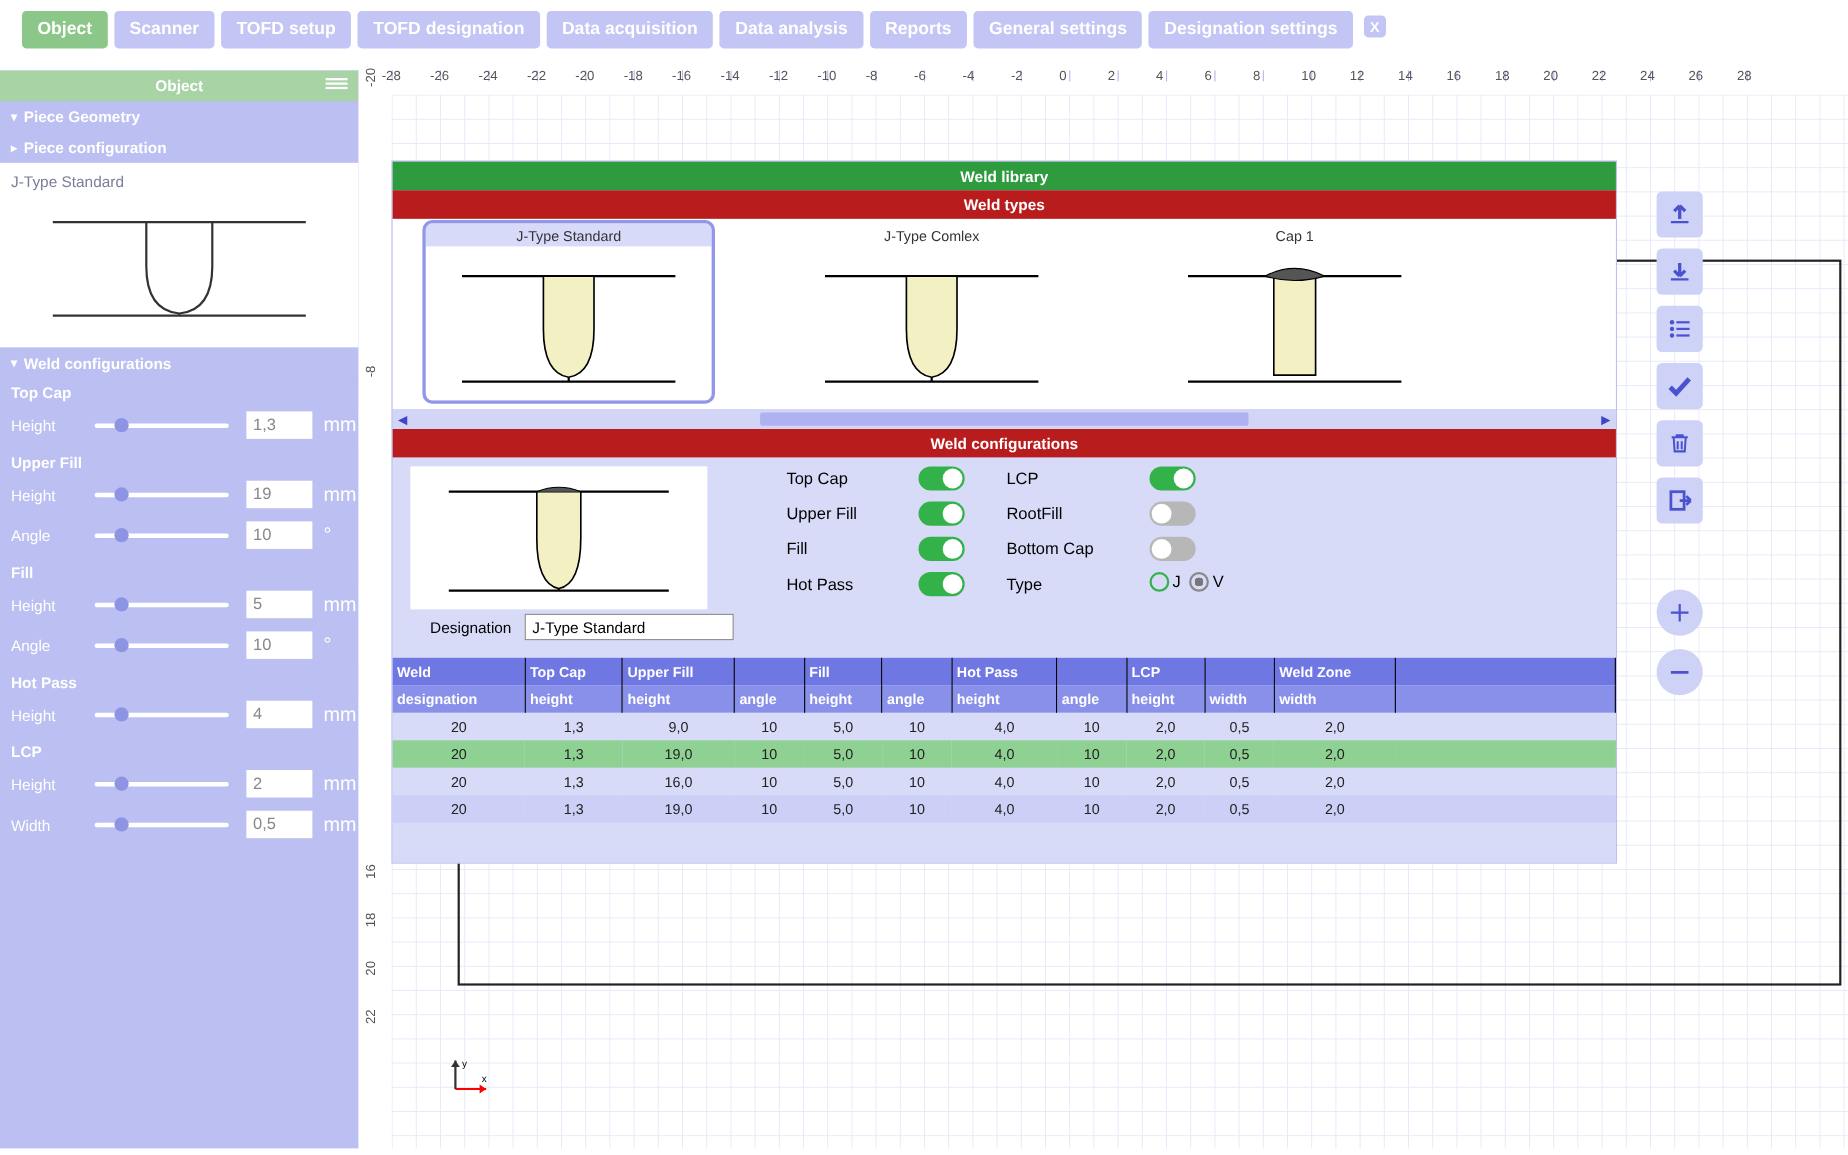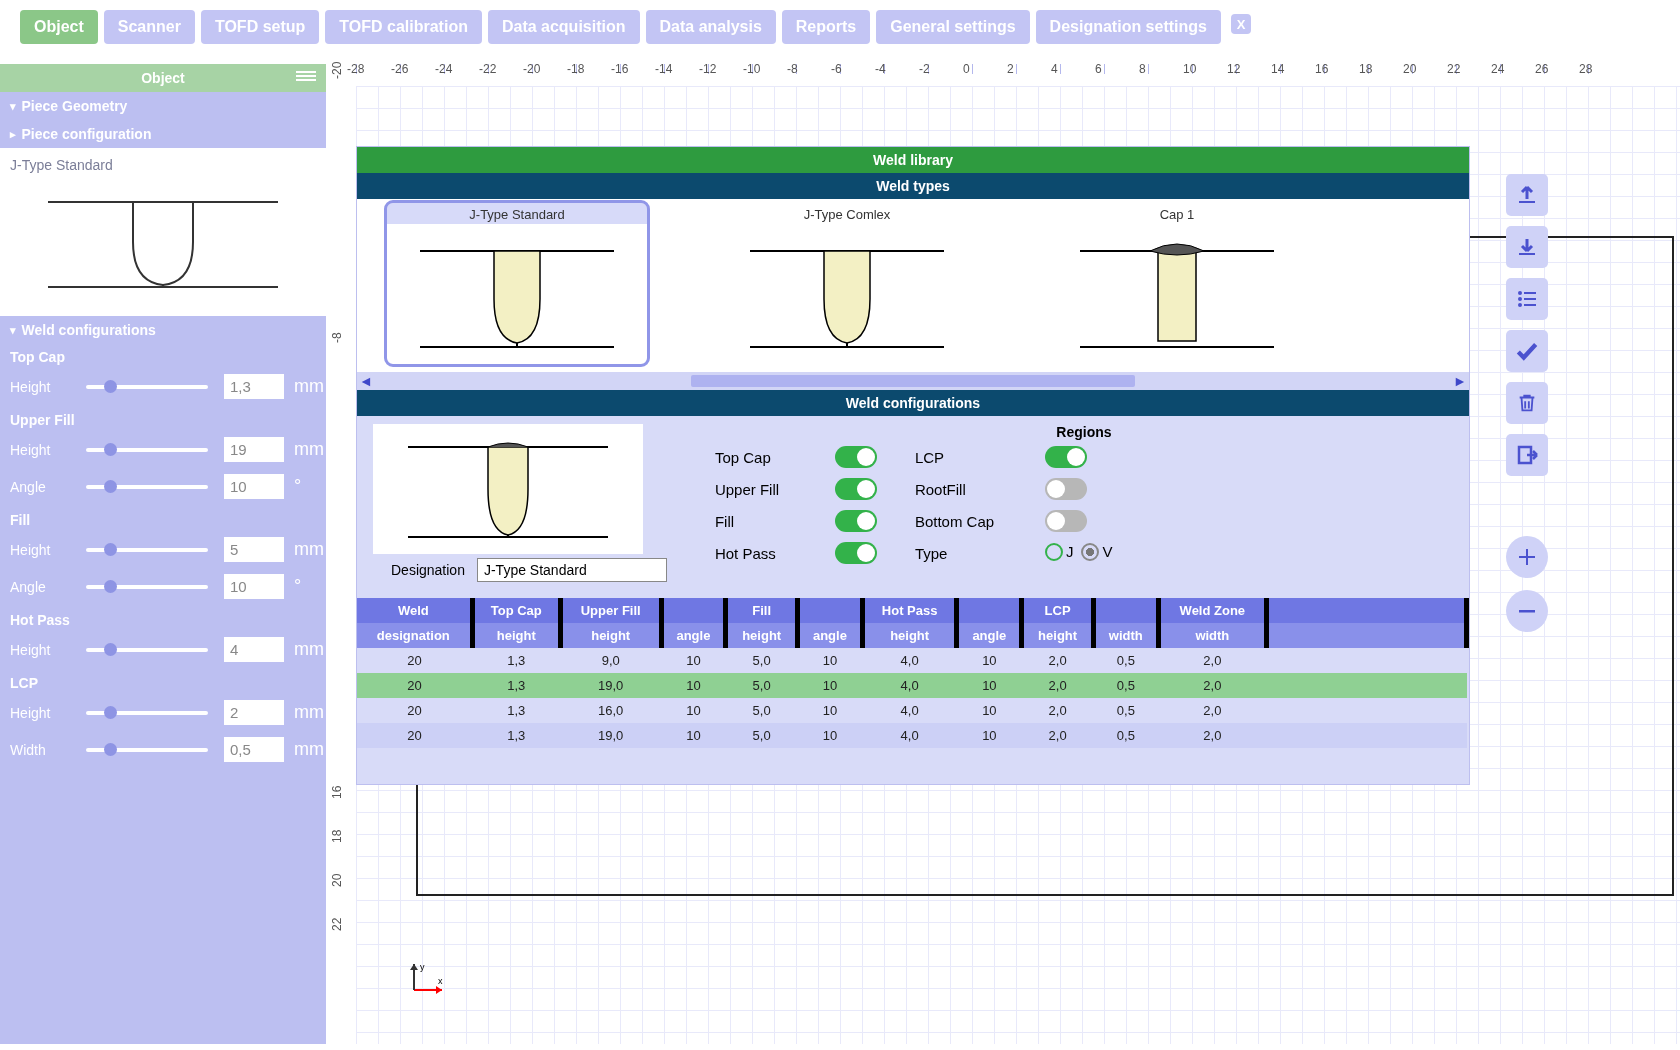"TOFD calibration" div.tab { text: calibration -> designation }
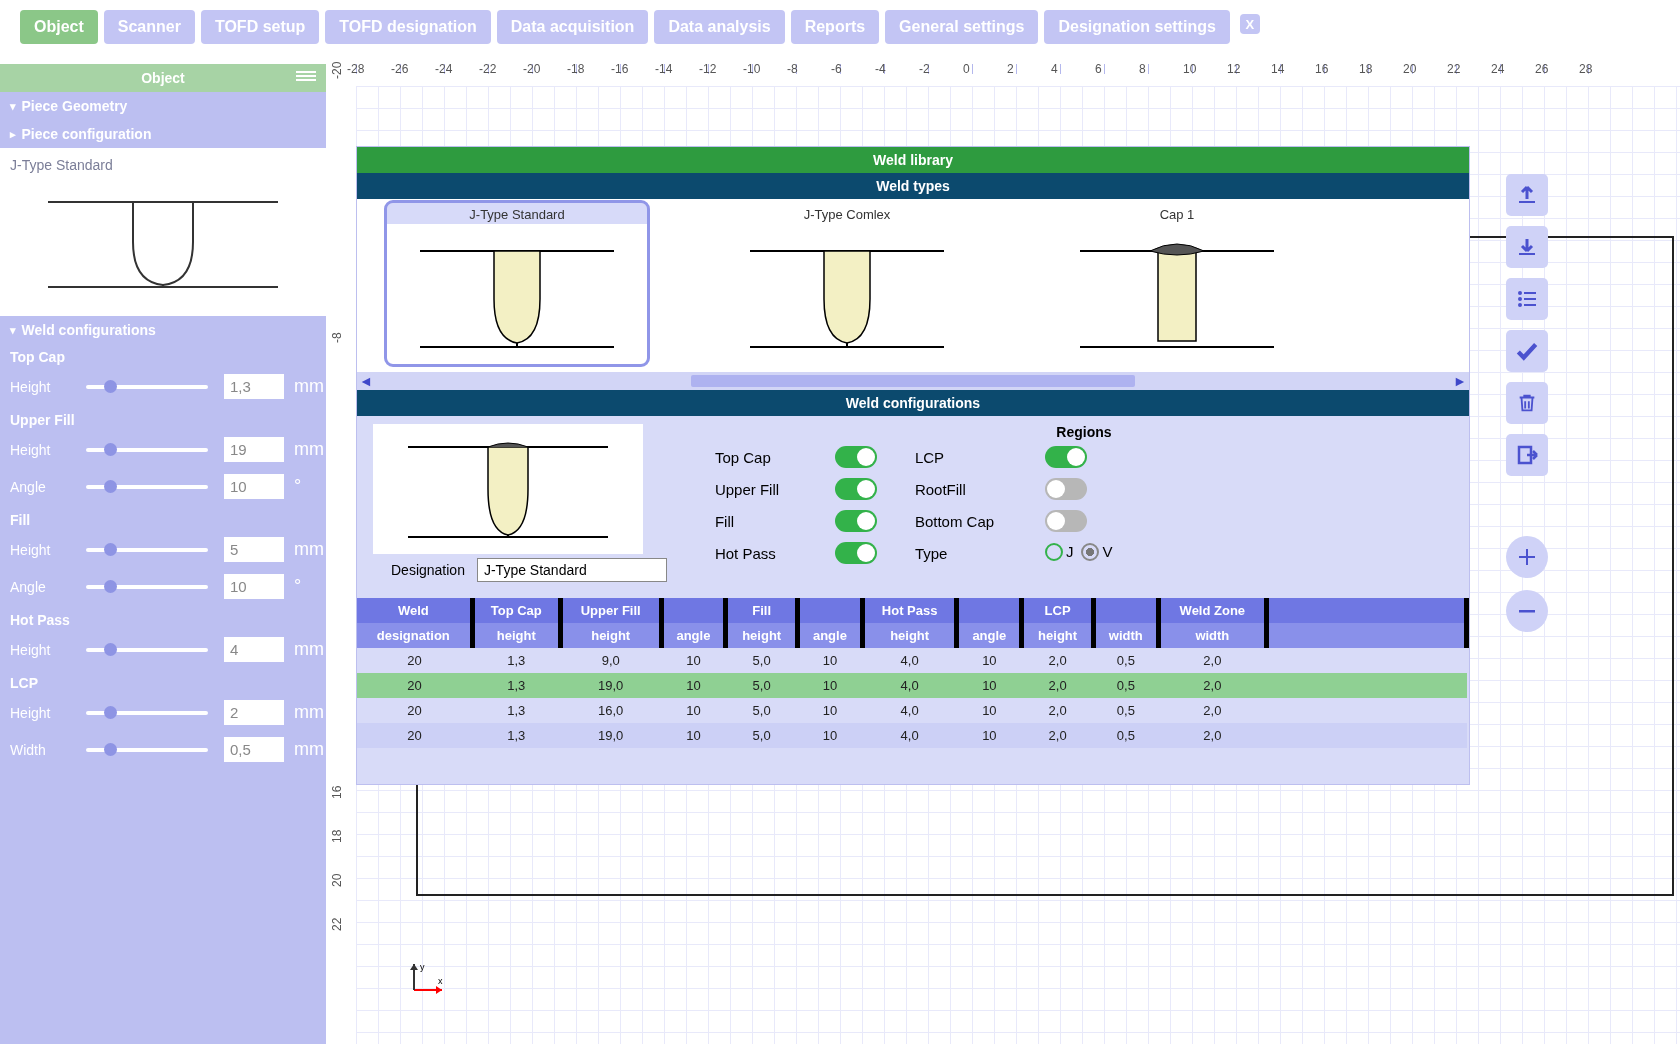"Weld types" .lib-sub { background: #0c4a6e -> #b91c1c }
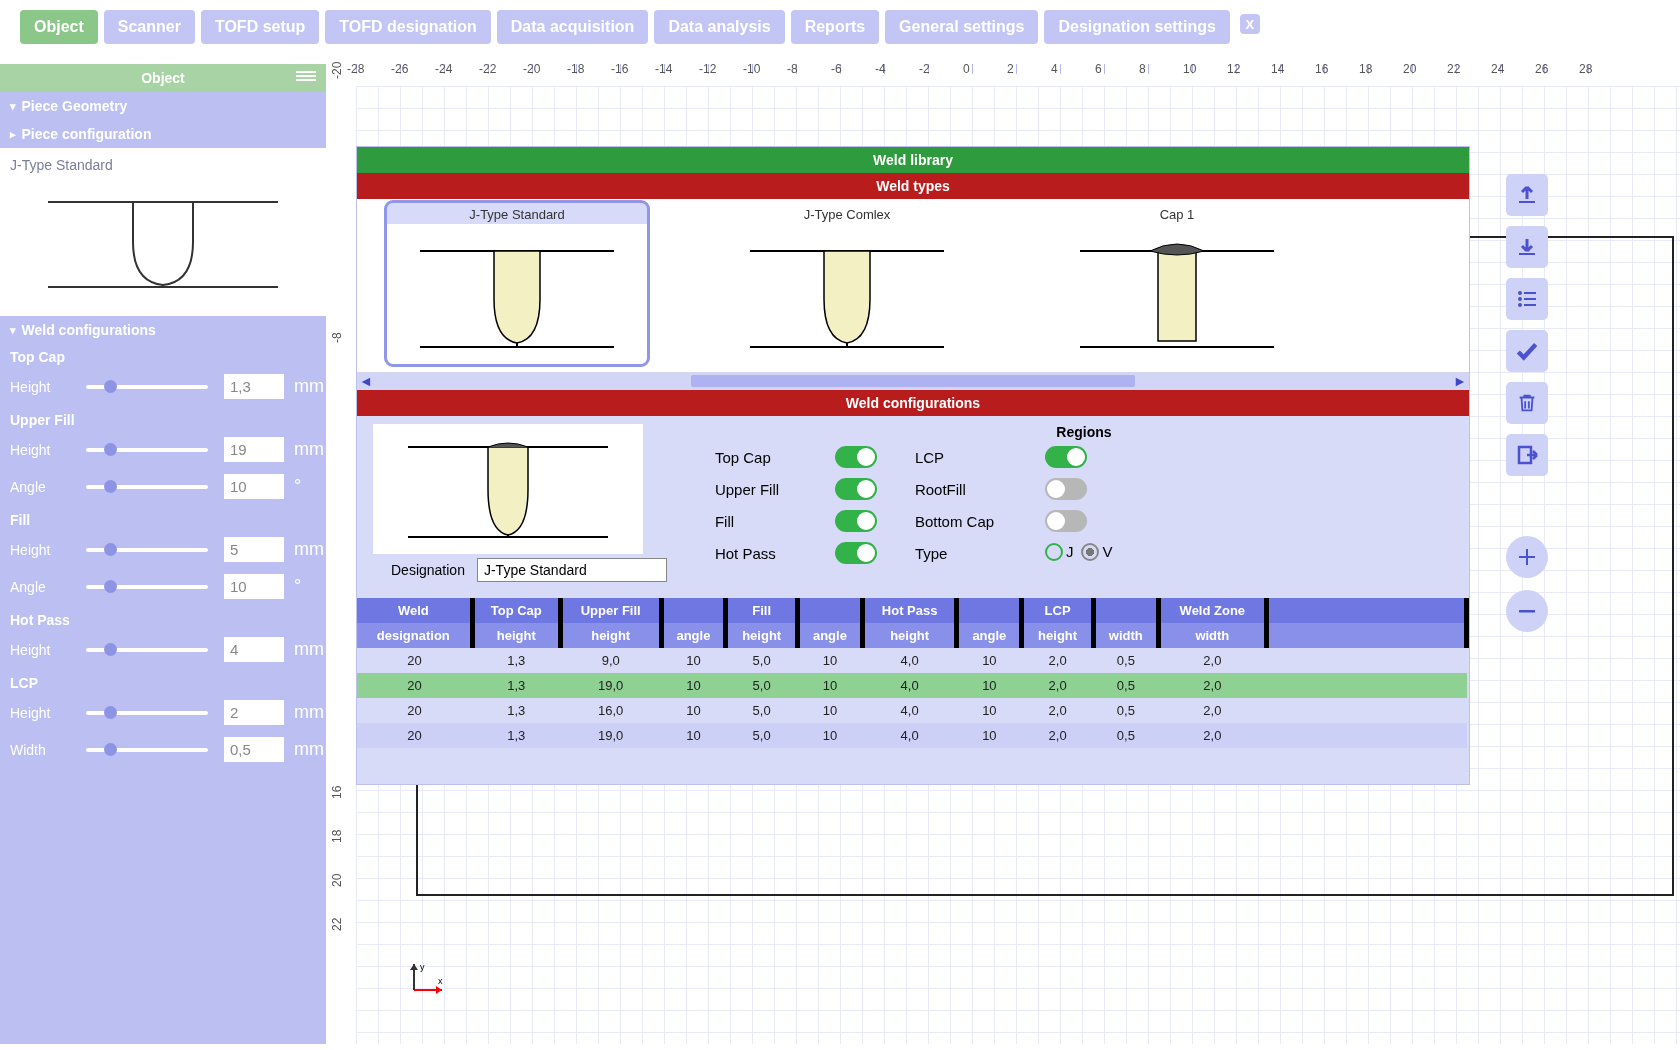"Regions" div.regions-title { html: <div>Regions</div> -> none }
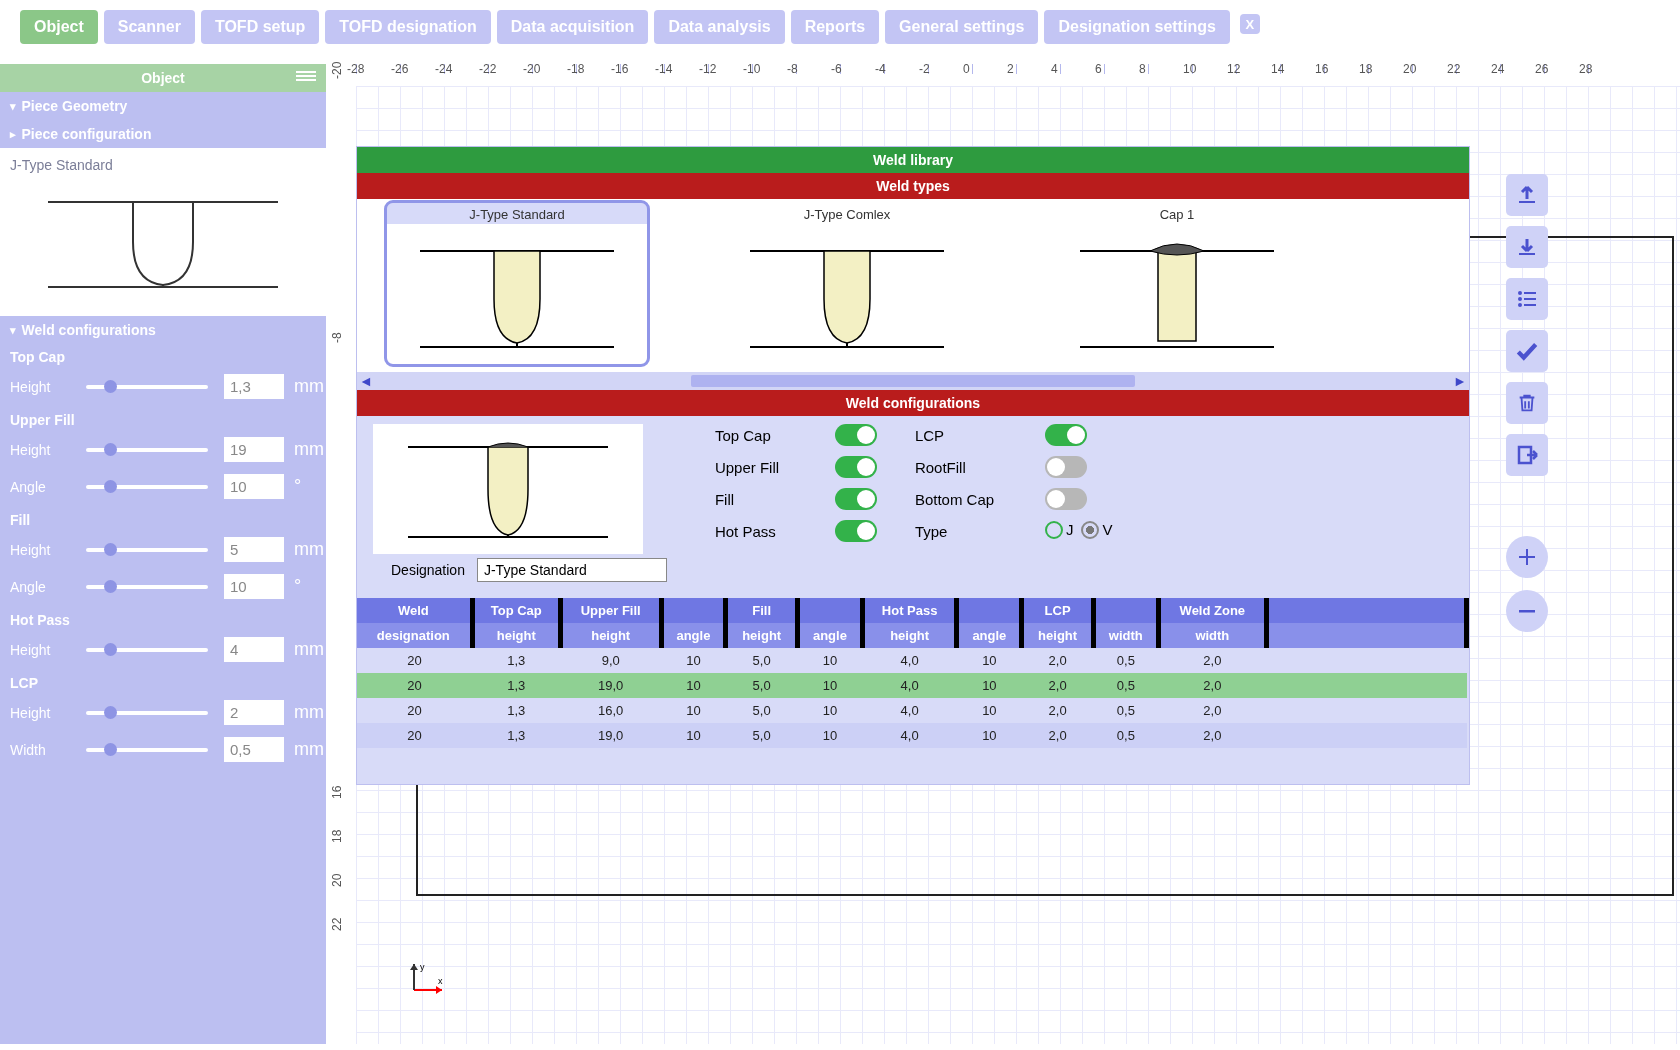"Weld" .table th { border-right: 5px solid #000000 -> 1px solid #000000; text-align: center -> left }
